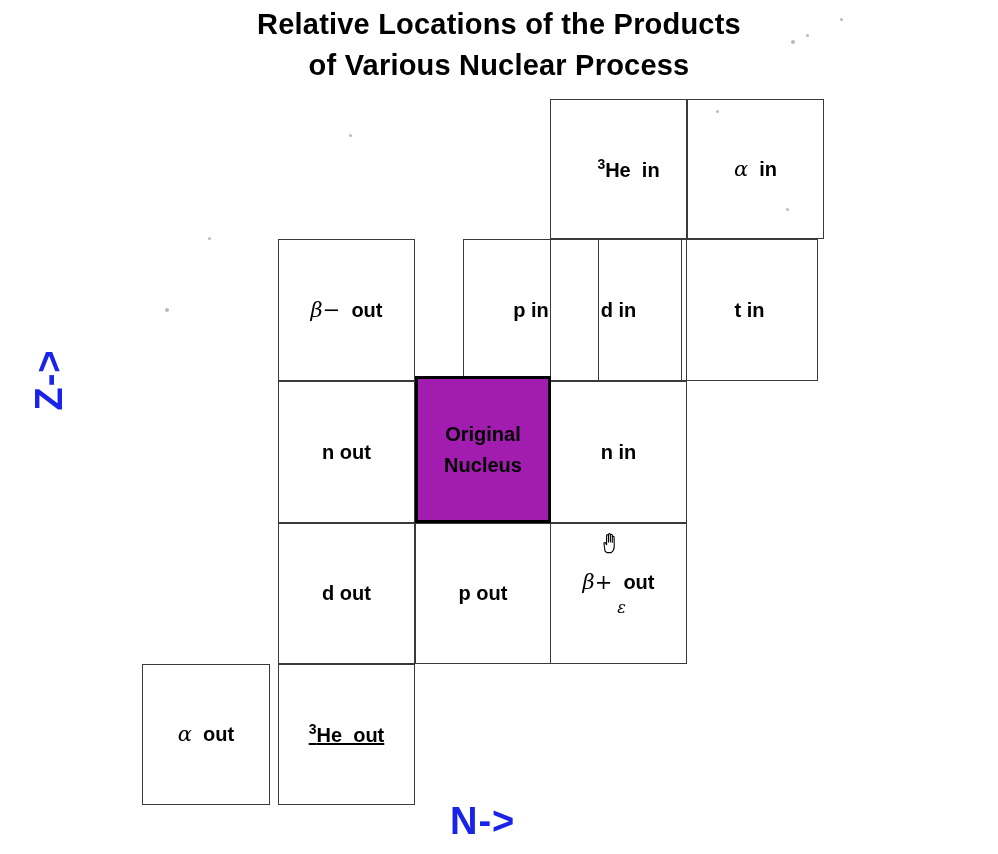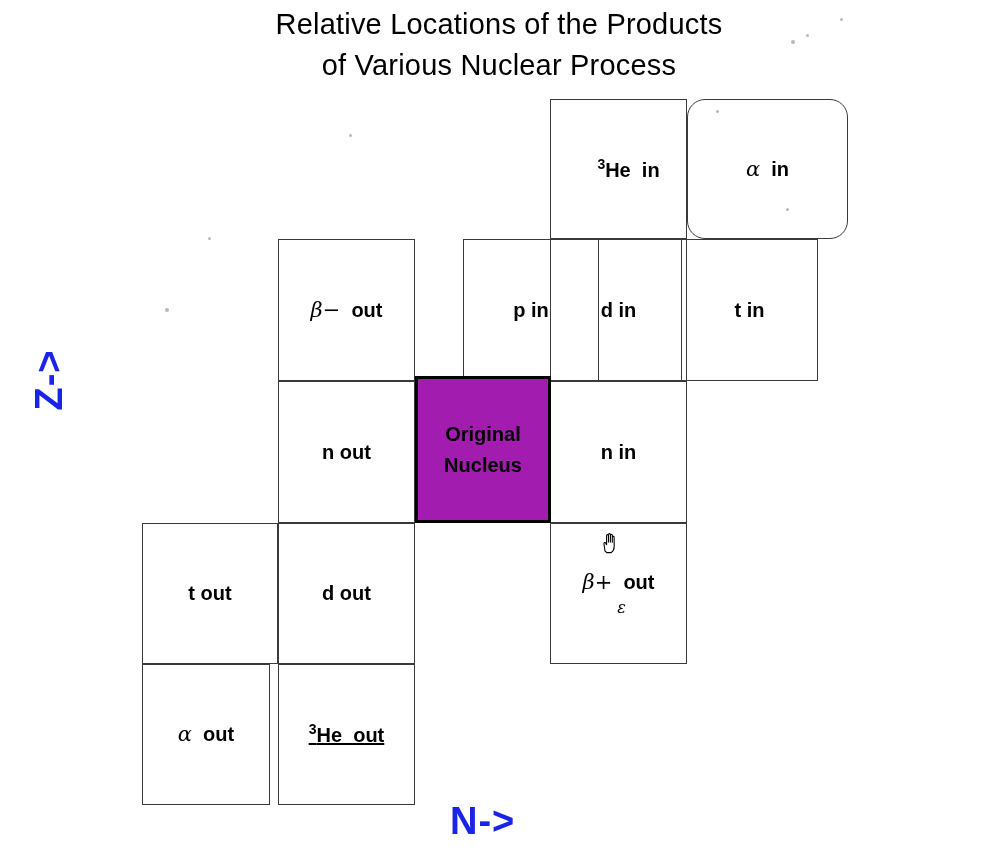"Relative Locations of the Products" #title { font-weight: normal -> bold }
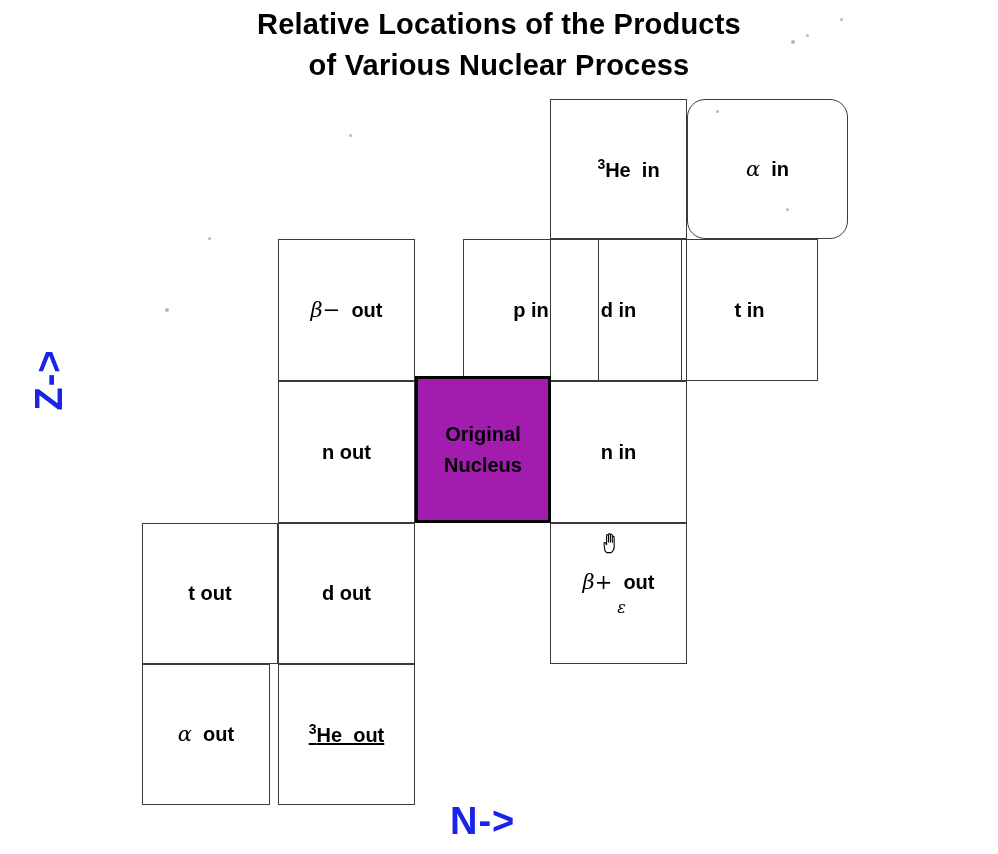"α in" div.cell { border-radius: 18px -> none; width: 161px -> 137px }
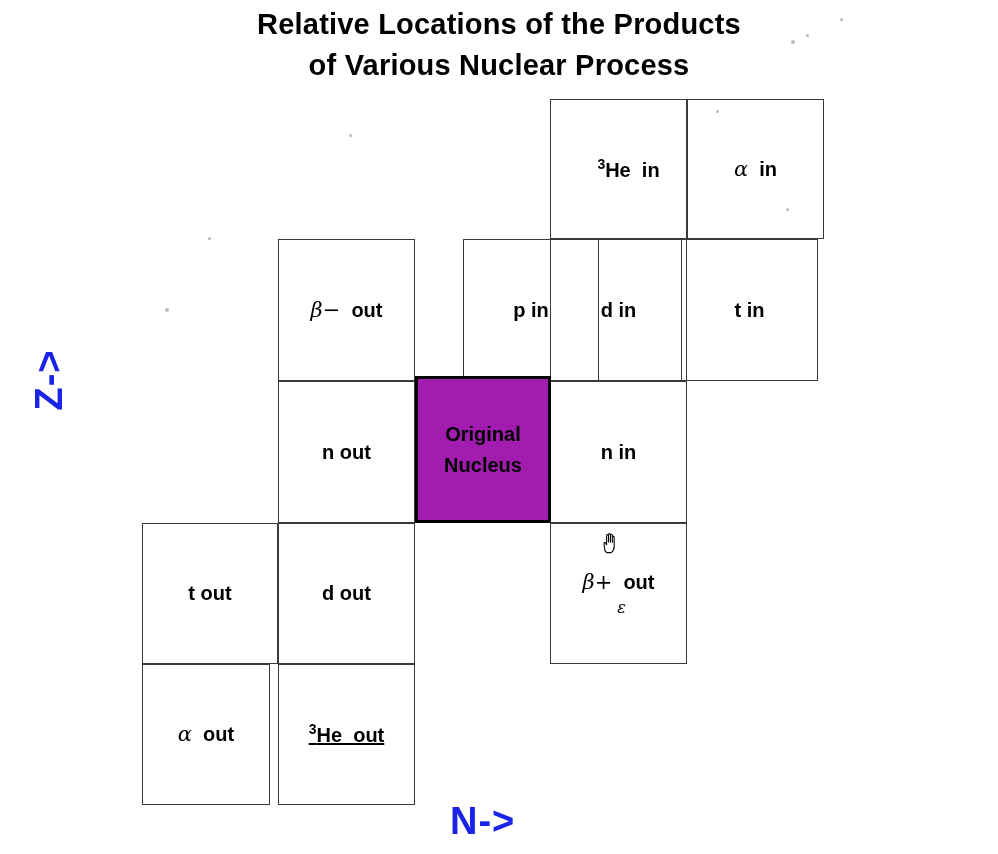"t out" div.cell { html: <div> <span>t out</span> </div> -> none }
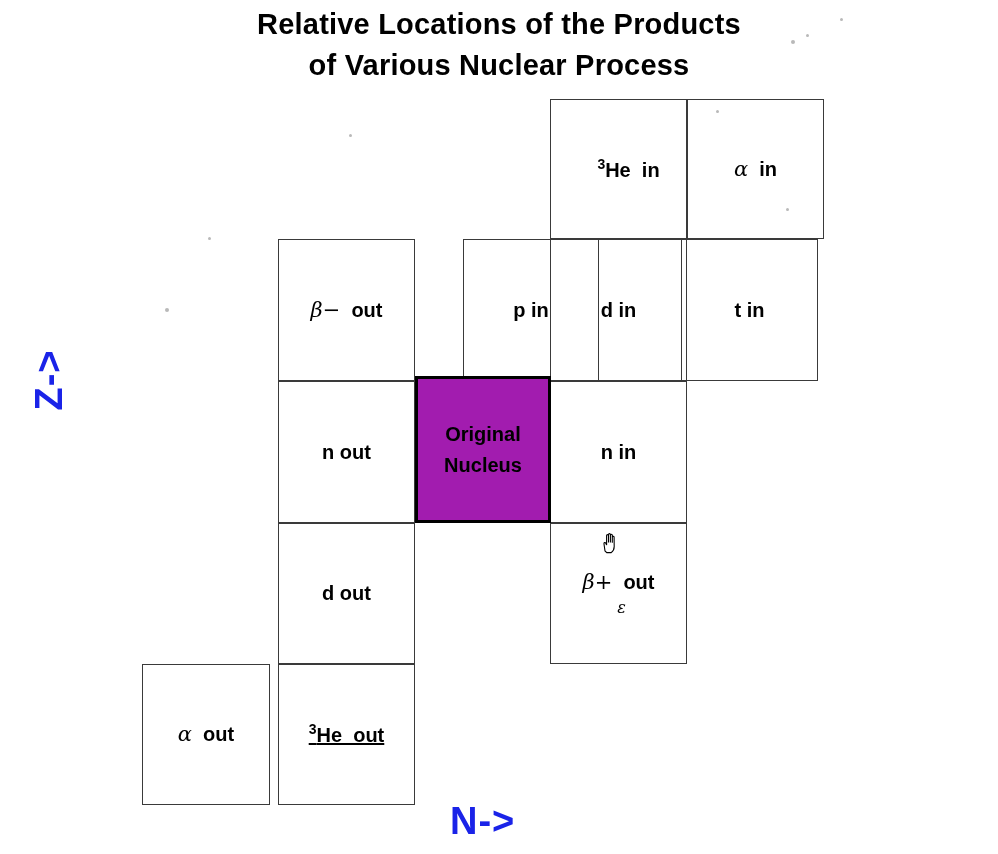"p out" div.cell { html: none -> <div> <span>p out</span> </div> }
